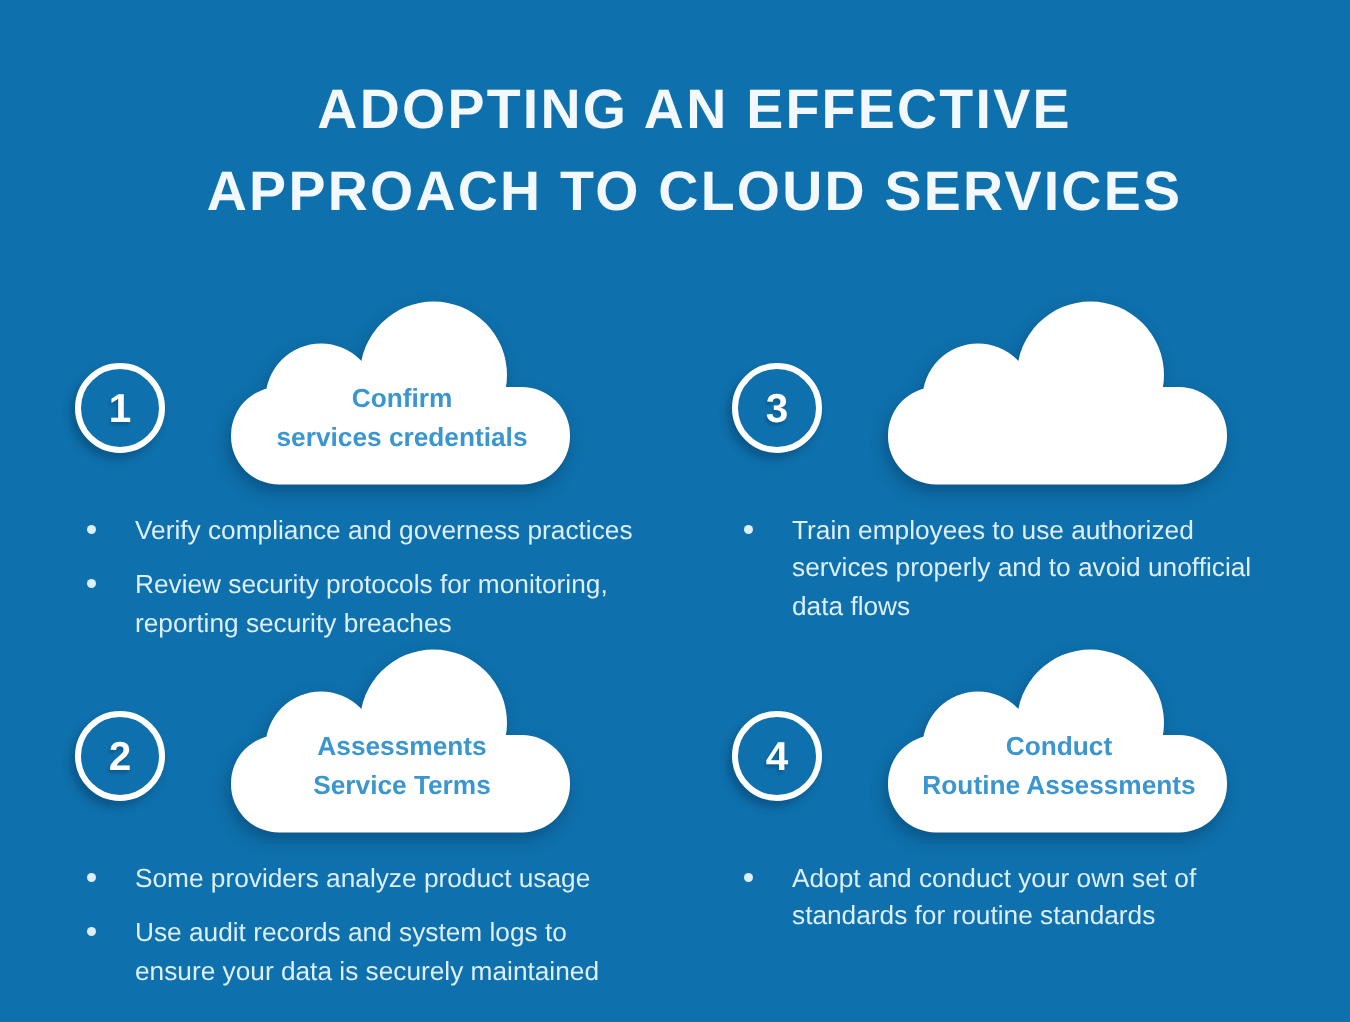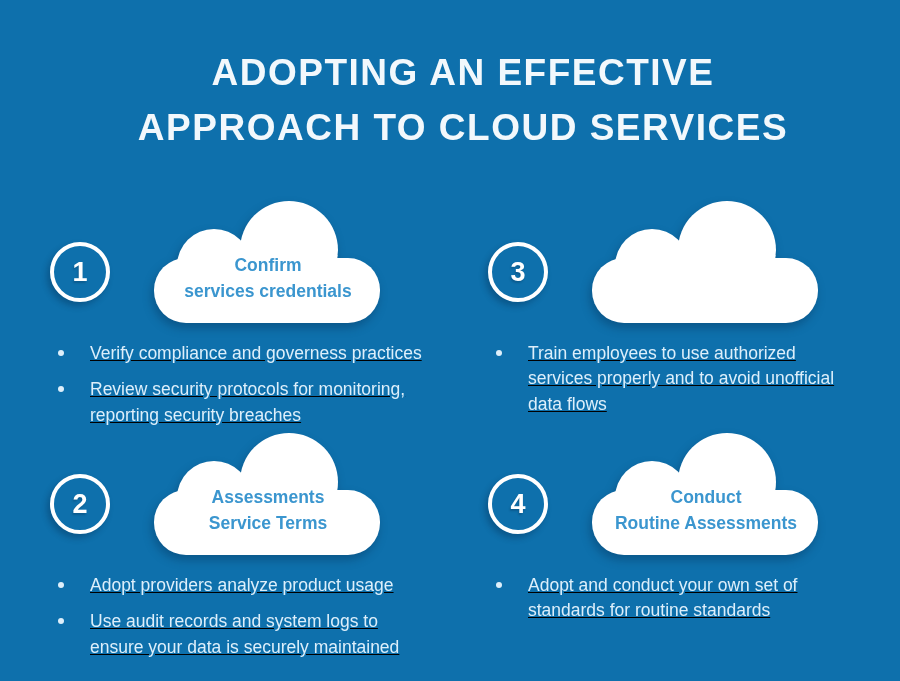"Verify compliance and governess" .bullets { text-decoration: underline -> none }
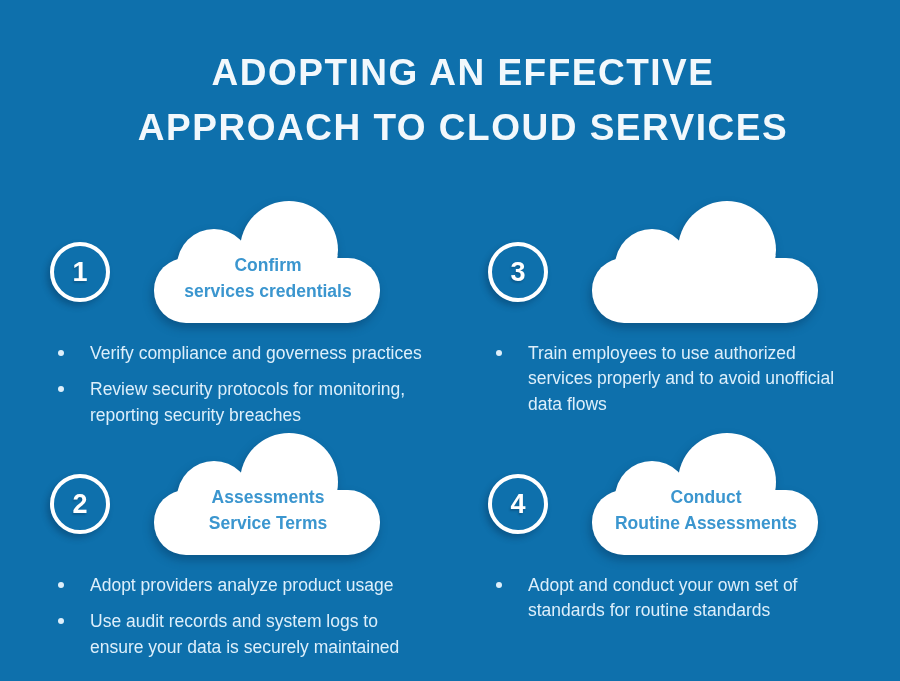"Adopt providers analyze product usage" span.bullet-text { text: Adopt -> Some }
